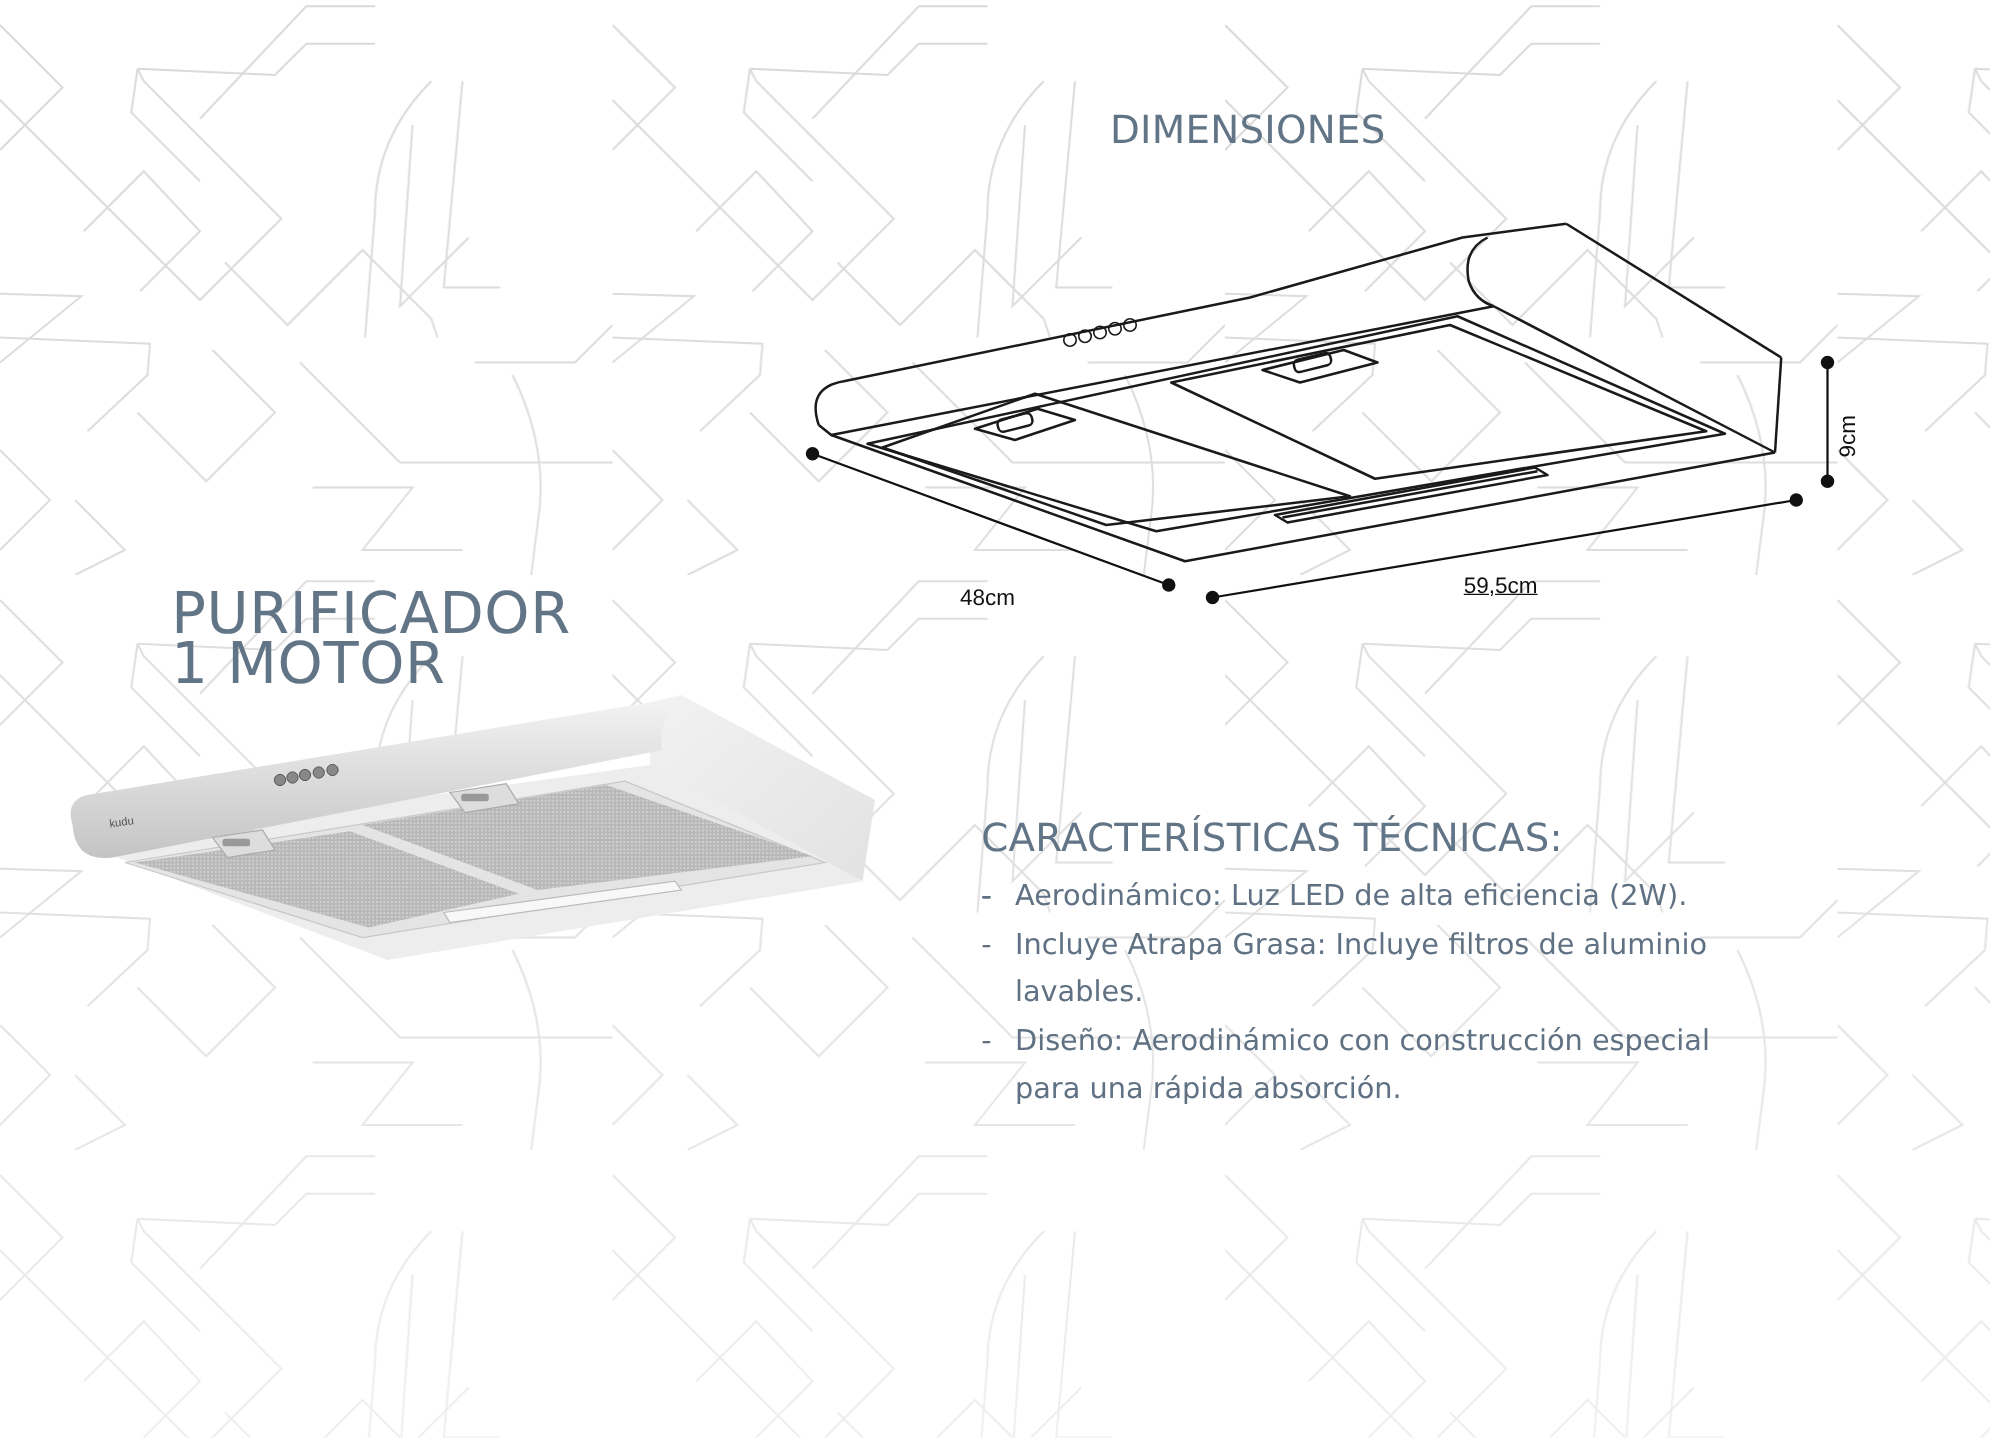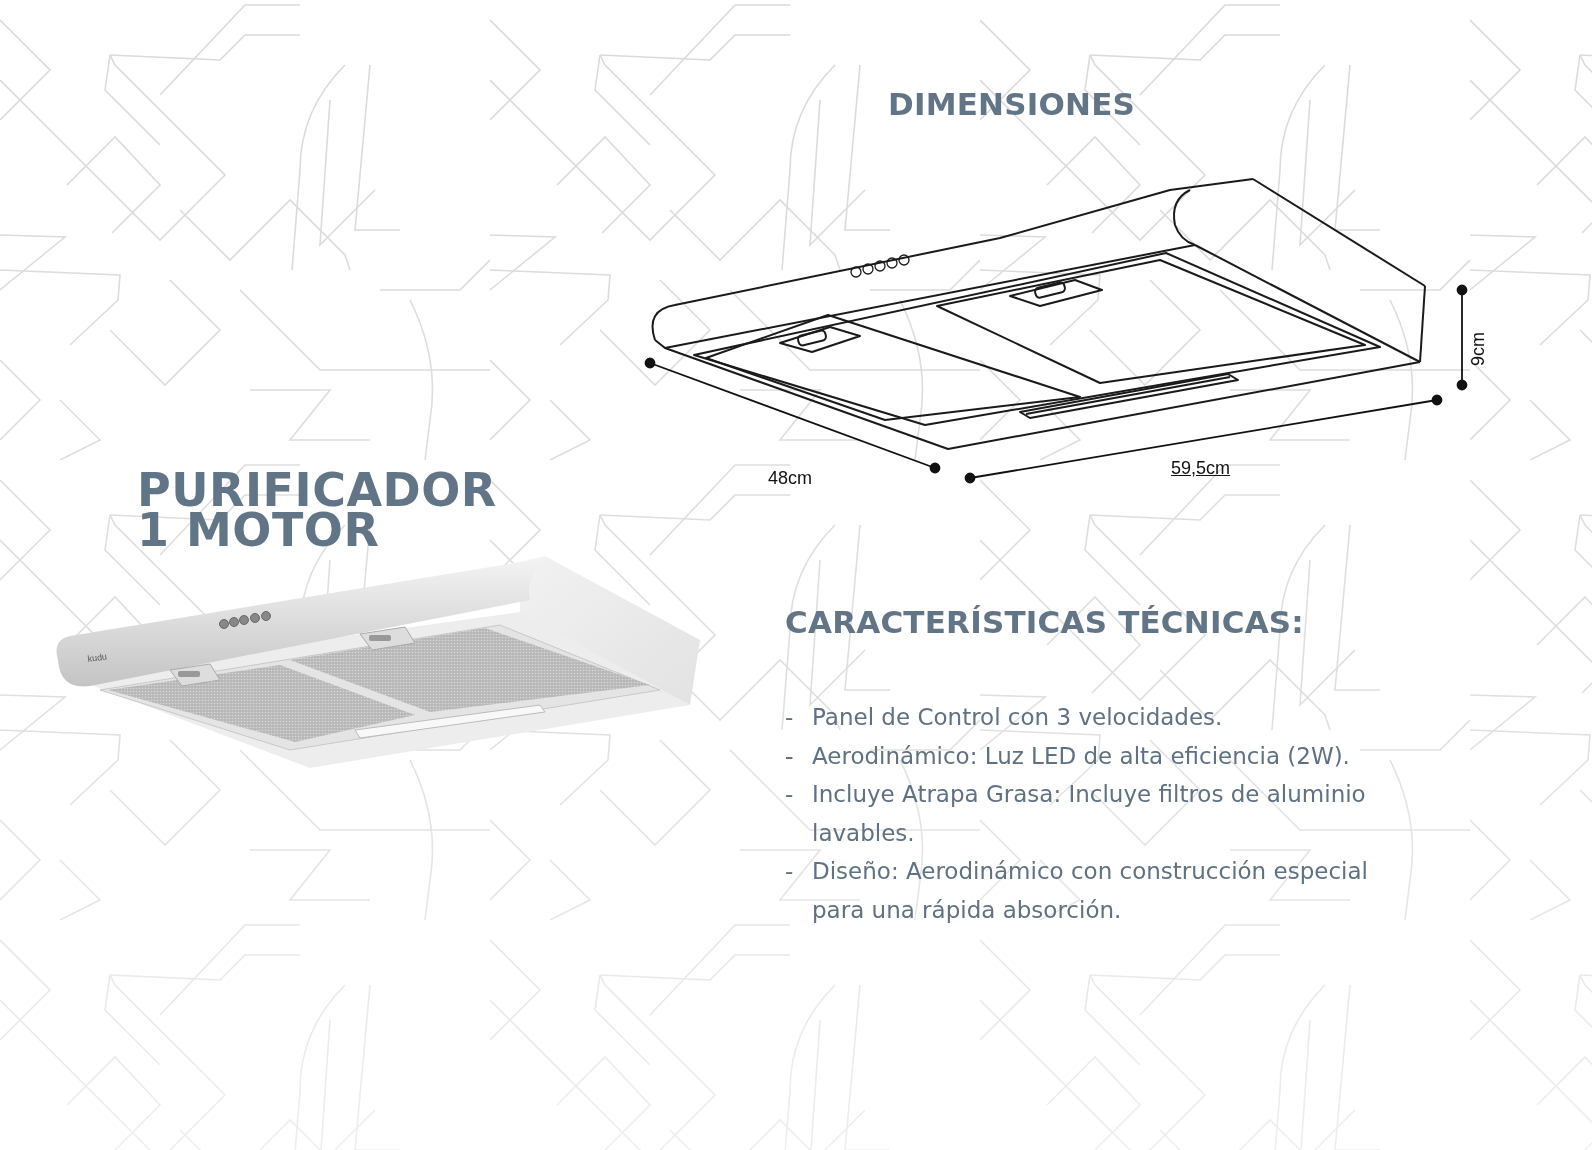"DIMENSIONES" .section-title { font-weight: bold -> normal }
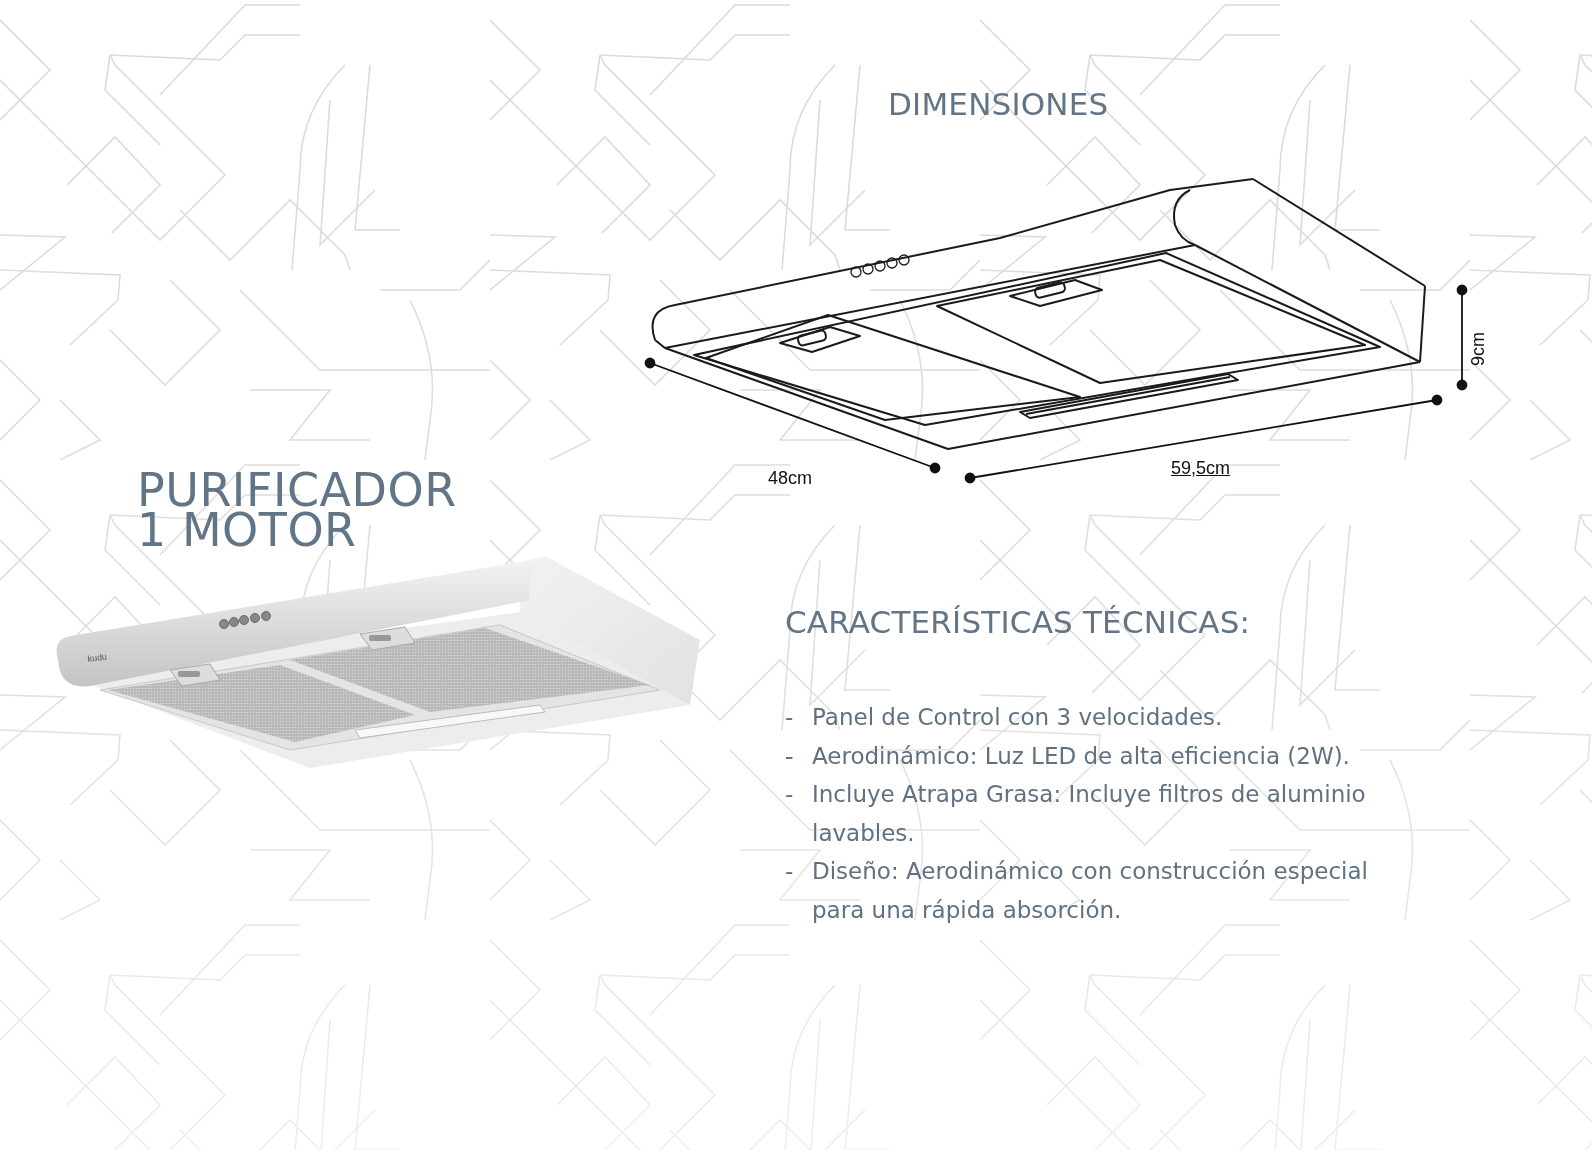"CARACTERÍSTICAS TÉCNICAS:" #specs-title { top: 604px -> 653px }
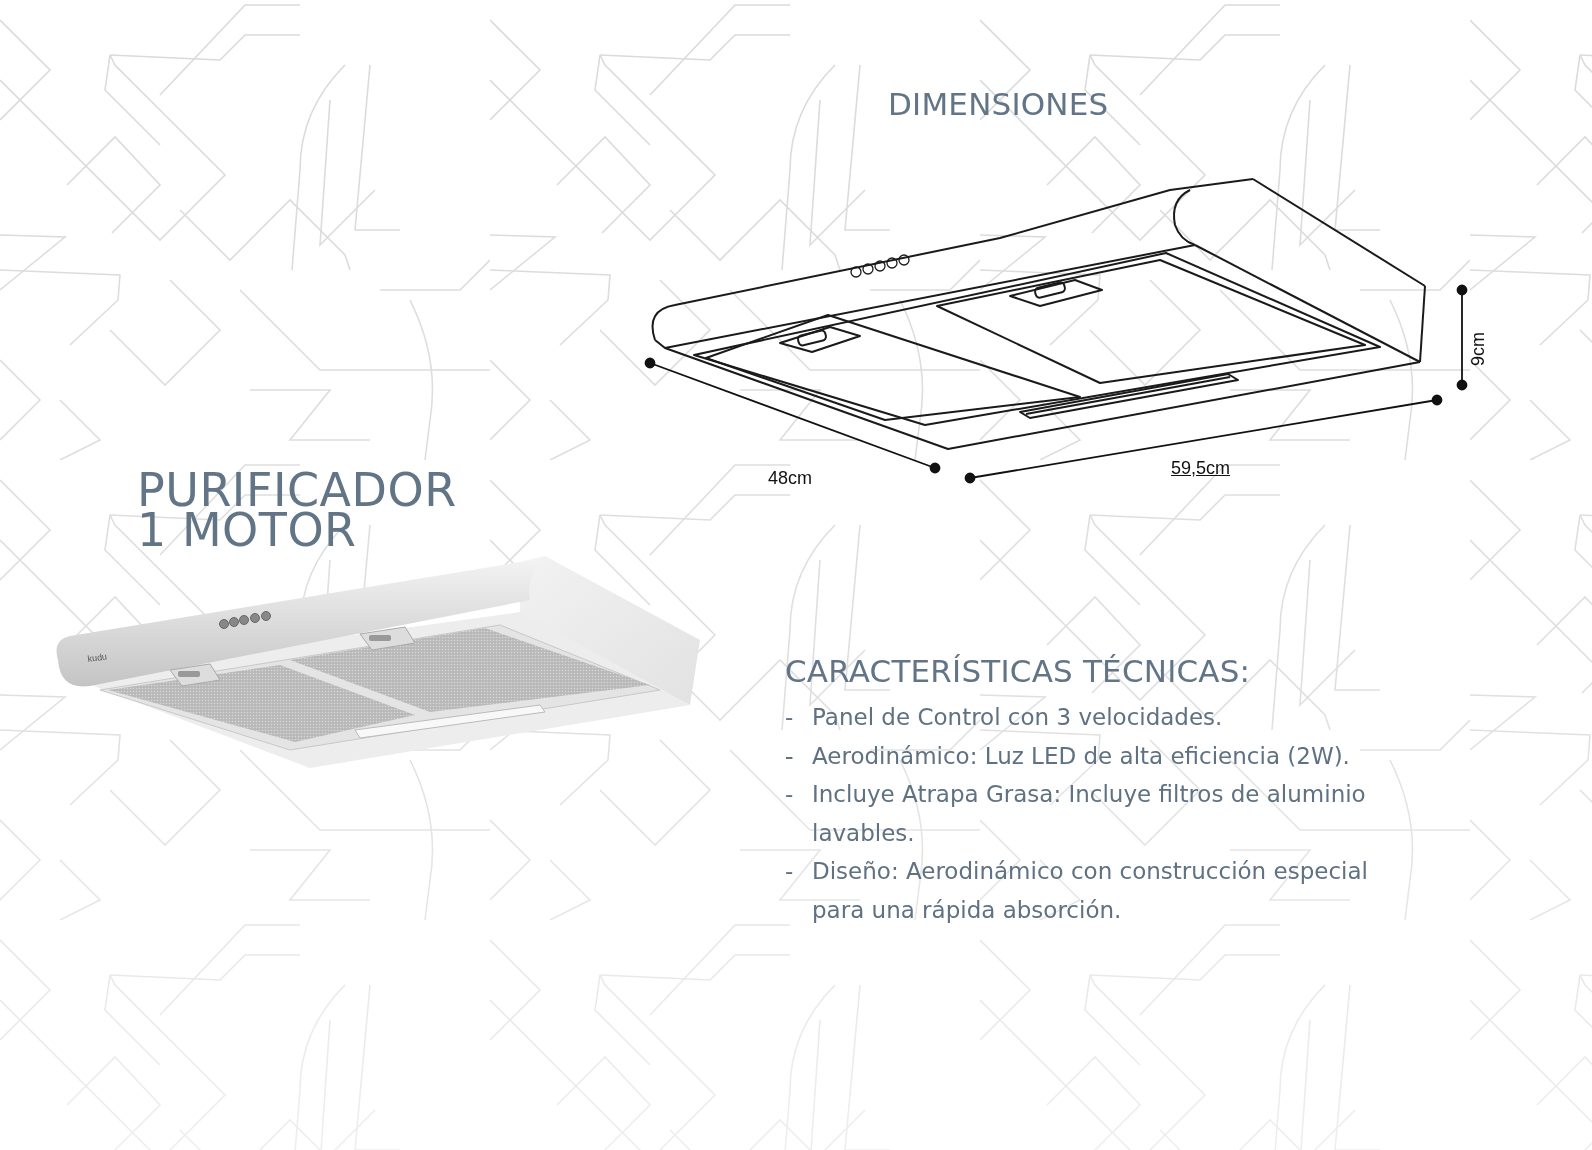"Panel de Control con 3" span.txt { html: <span>Panel de Control con 3 velocidades.</span> -> none }
